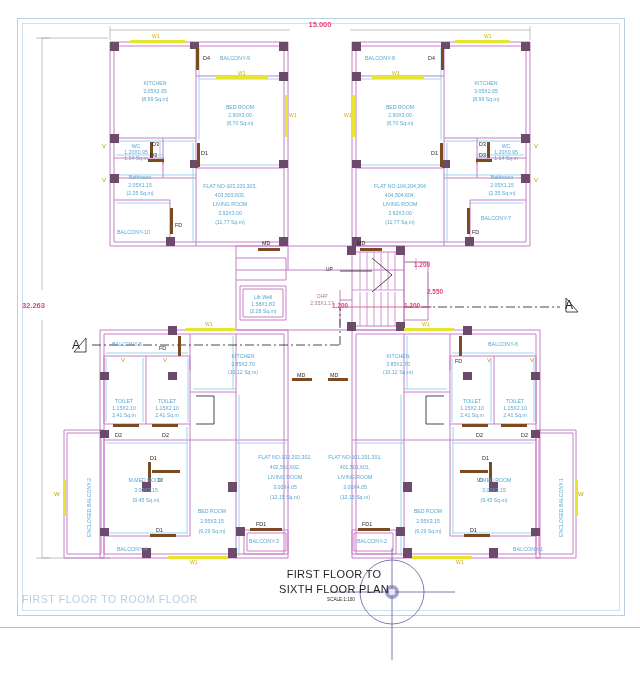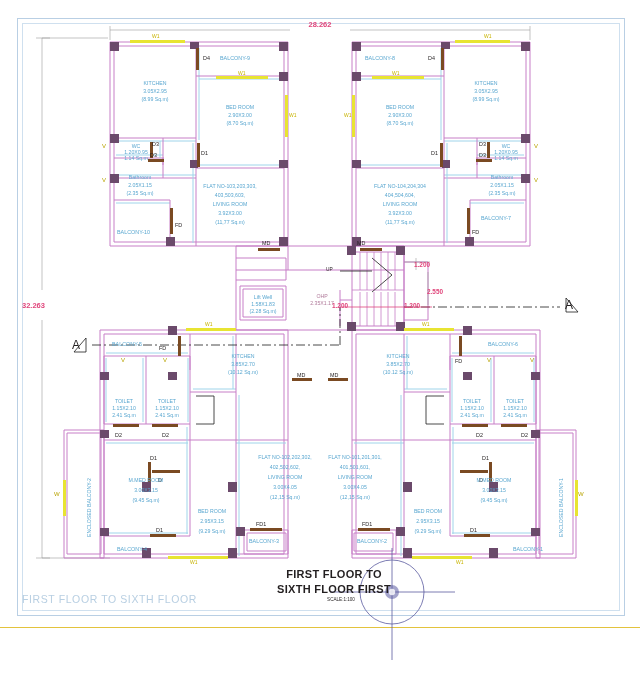"28.262" div.dim { text: 28.262 -> 15.000 }
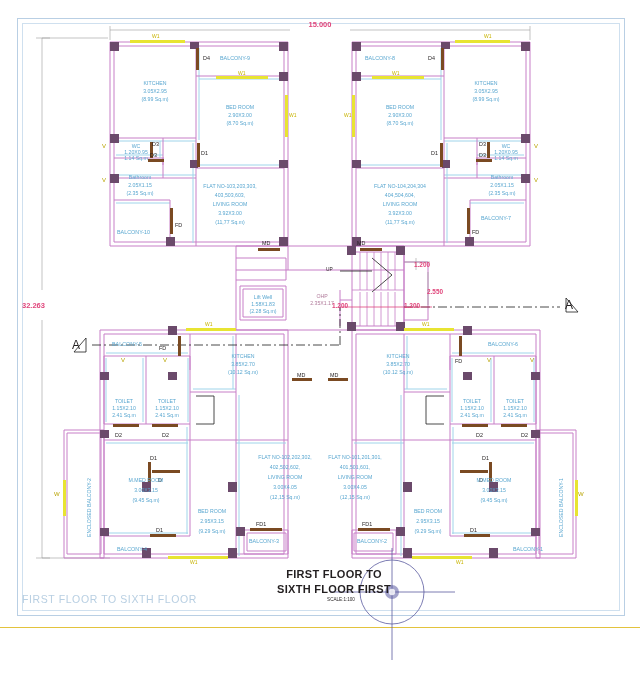"FIRST FLOOR TO" .title { font-weight: bold -> none }
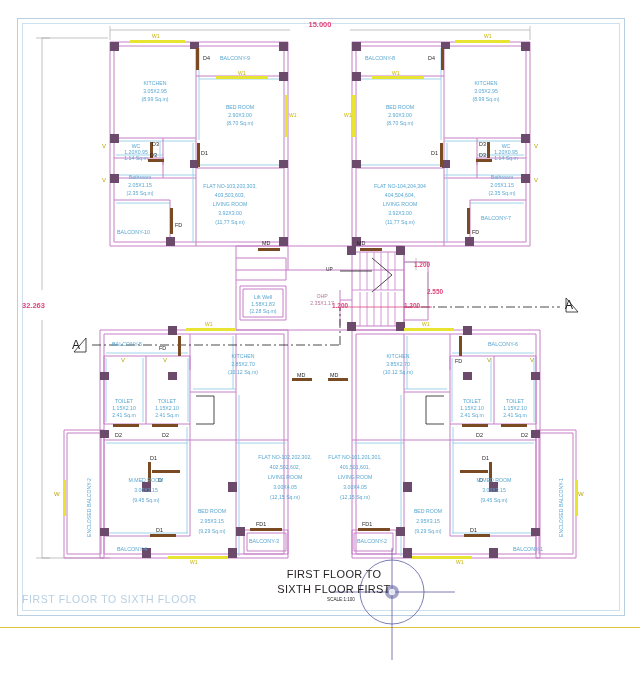"SIXTH FLOOR FIRST" div.title { text: FIRST -> PLAN }
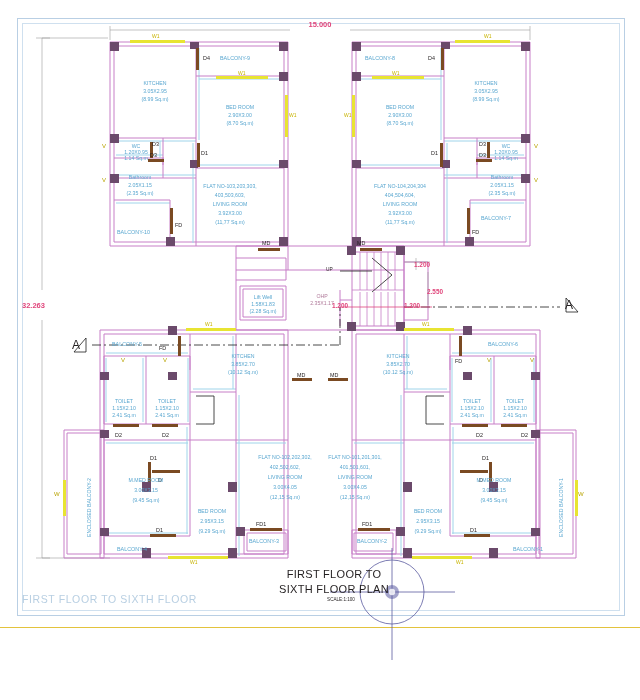"FIRST FLOOR TO SIXTH FLOOR" div.ftitle { text: SIXTH -> ROOM }
